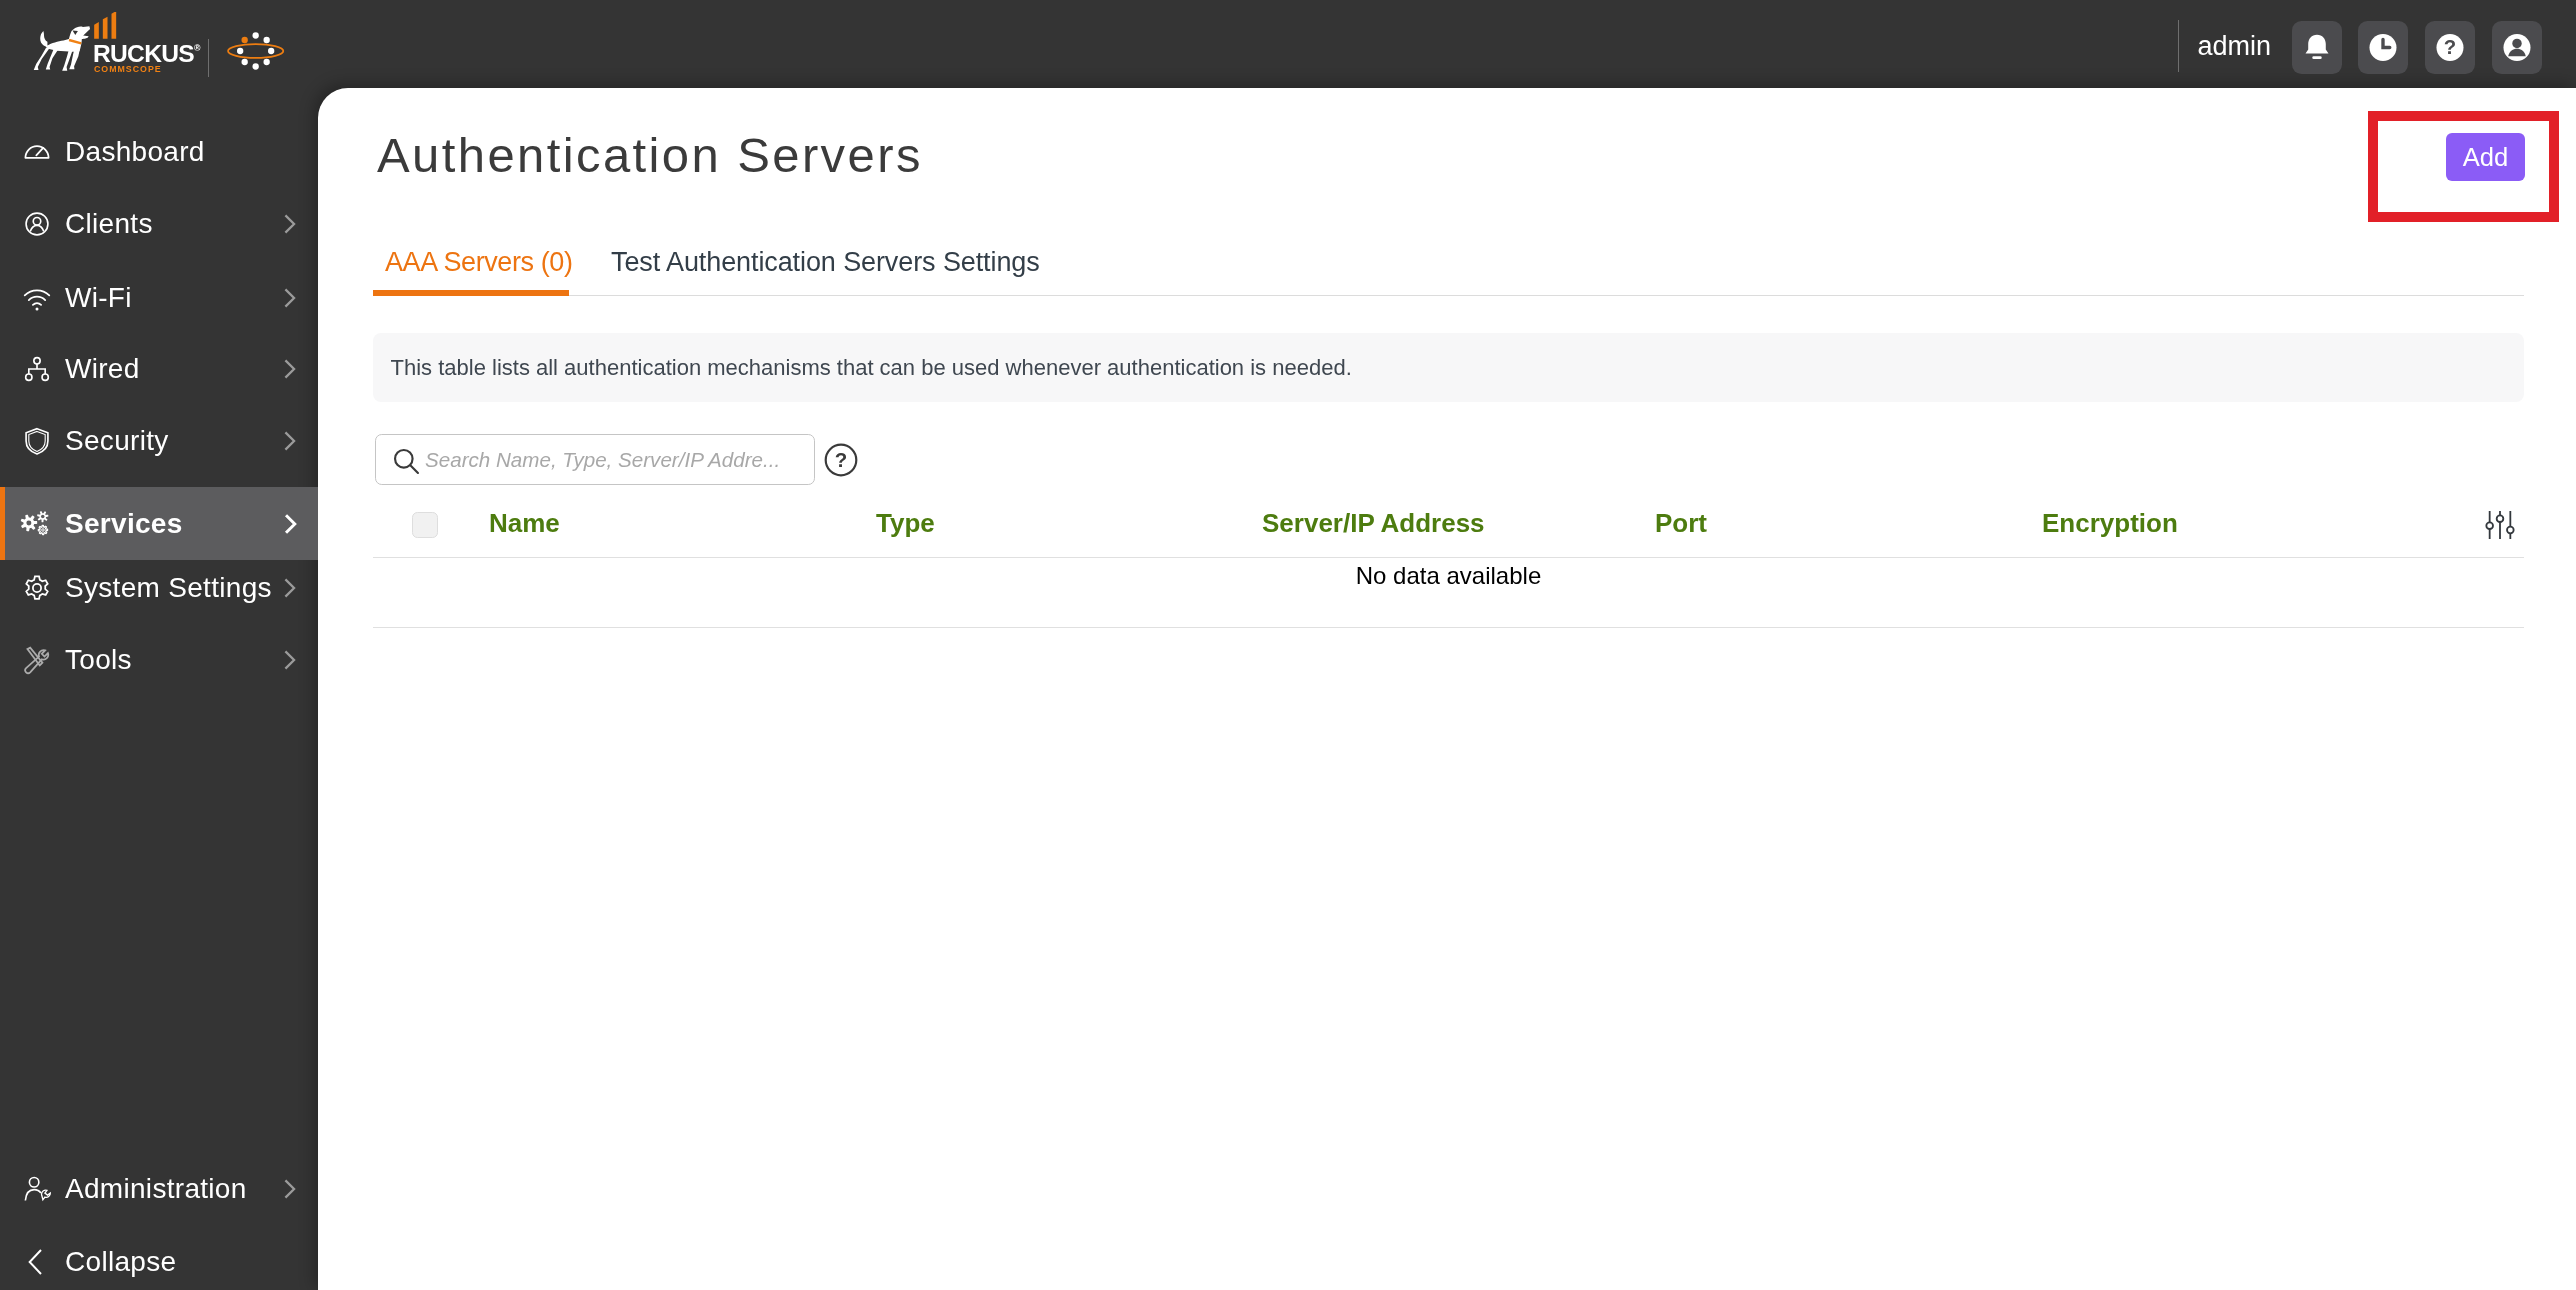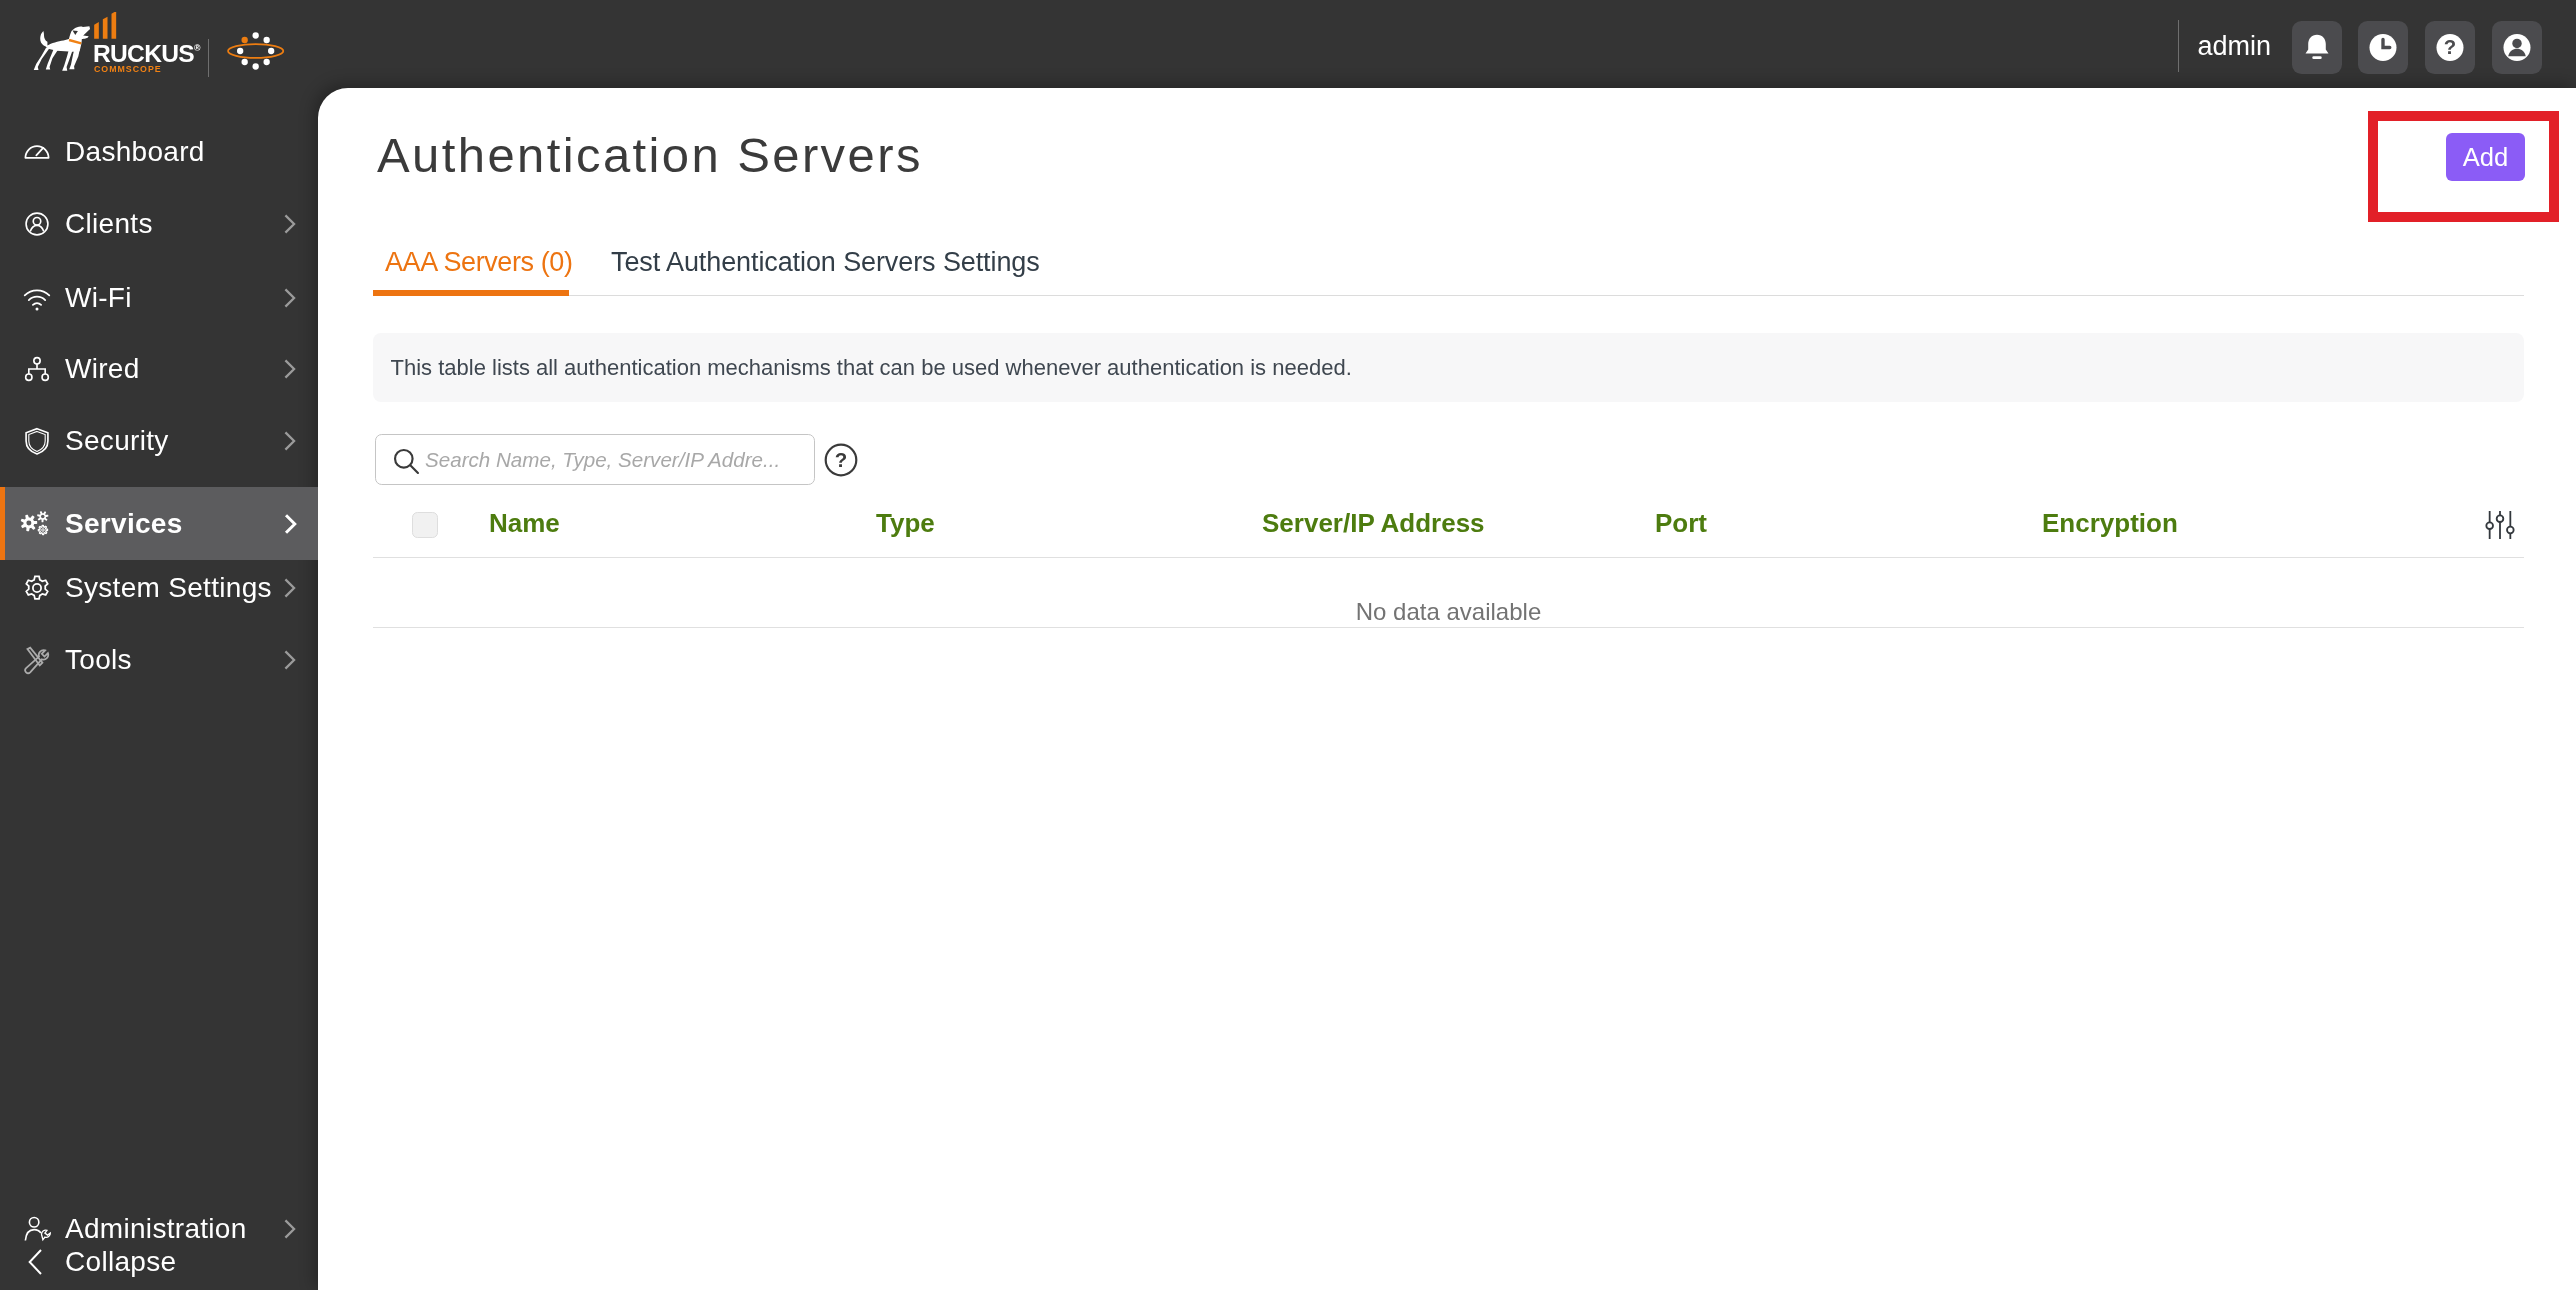"No data available" #nodata { color: #737373 -> #000000; top: 600px -> 564px }
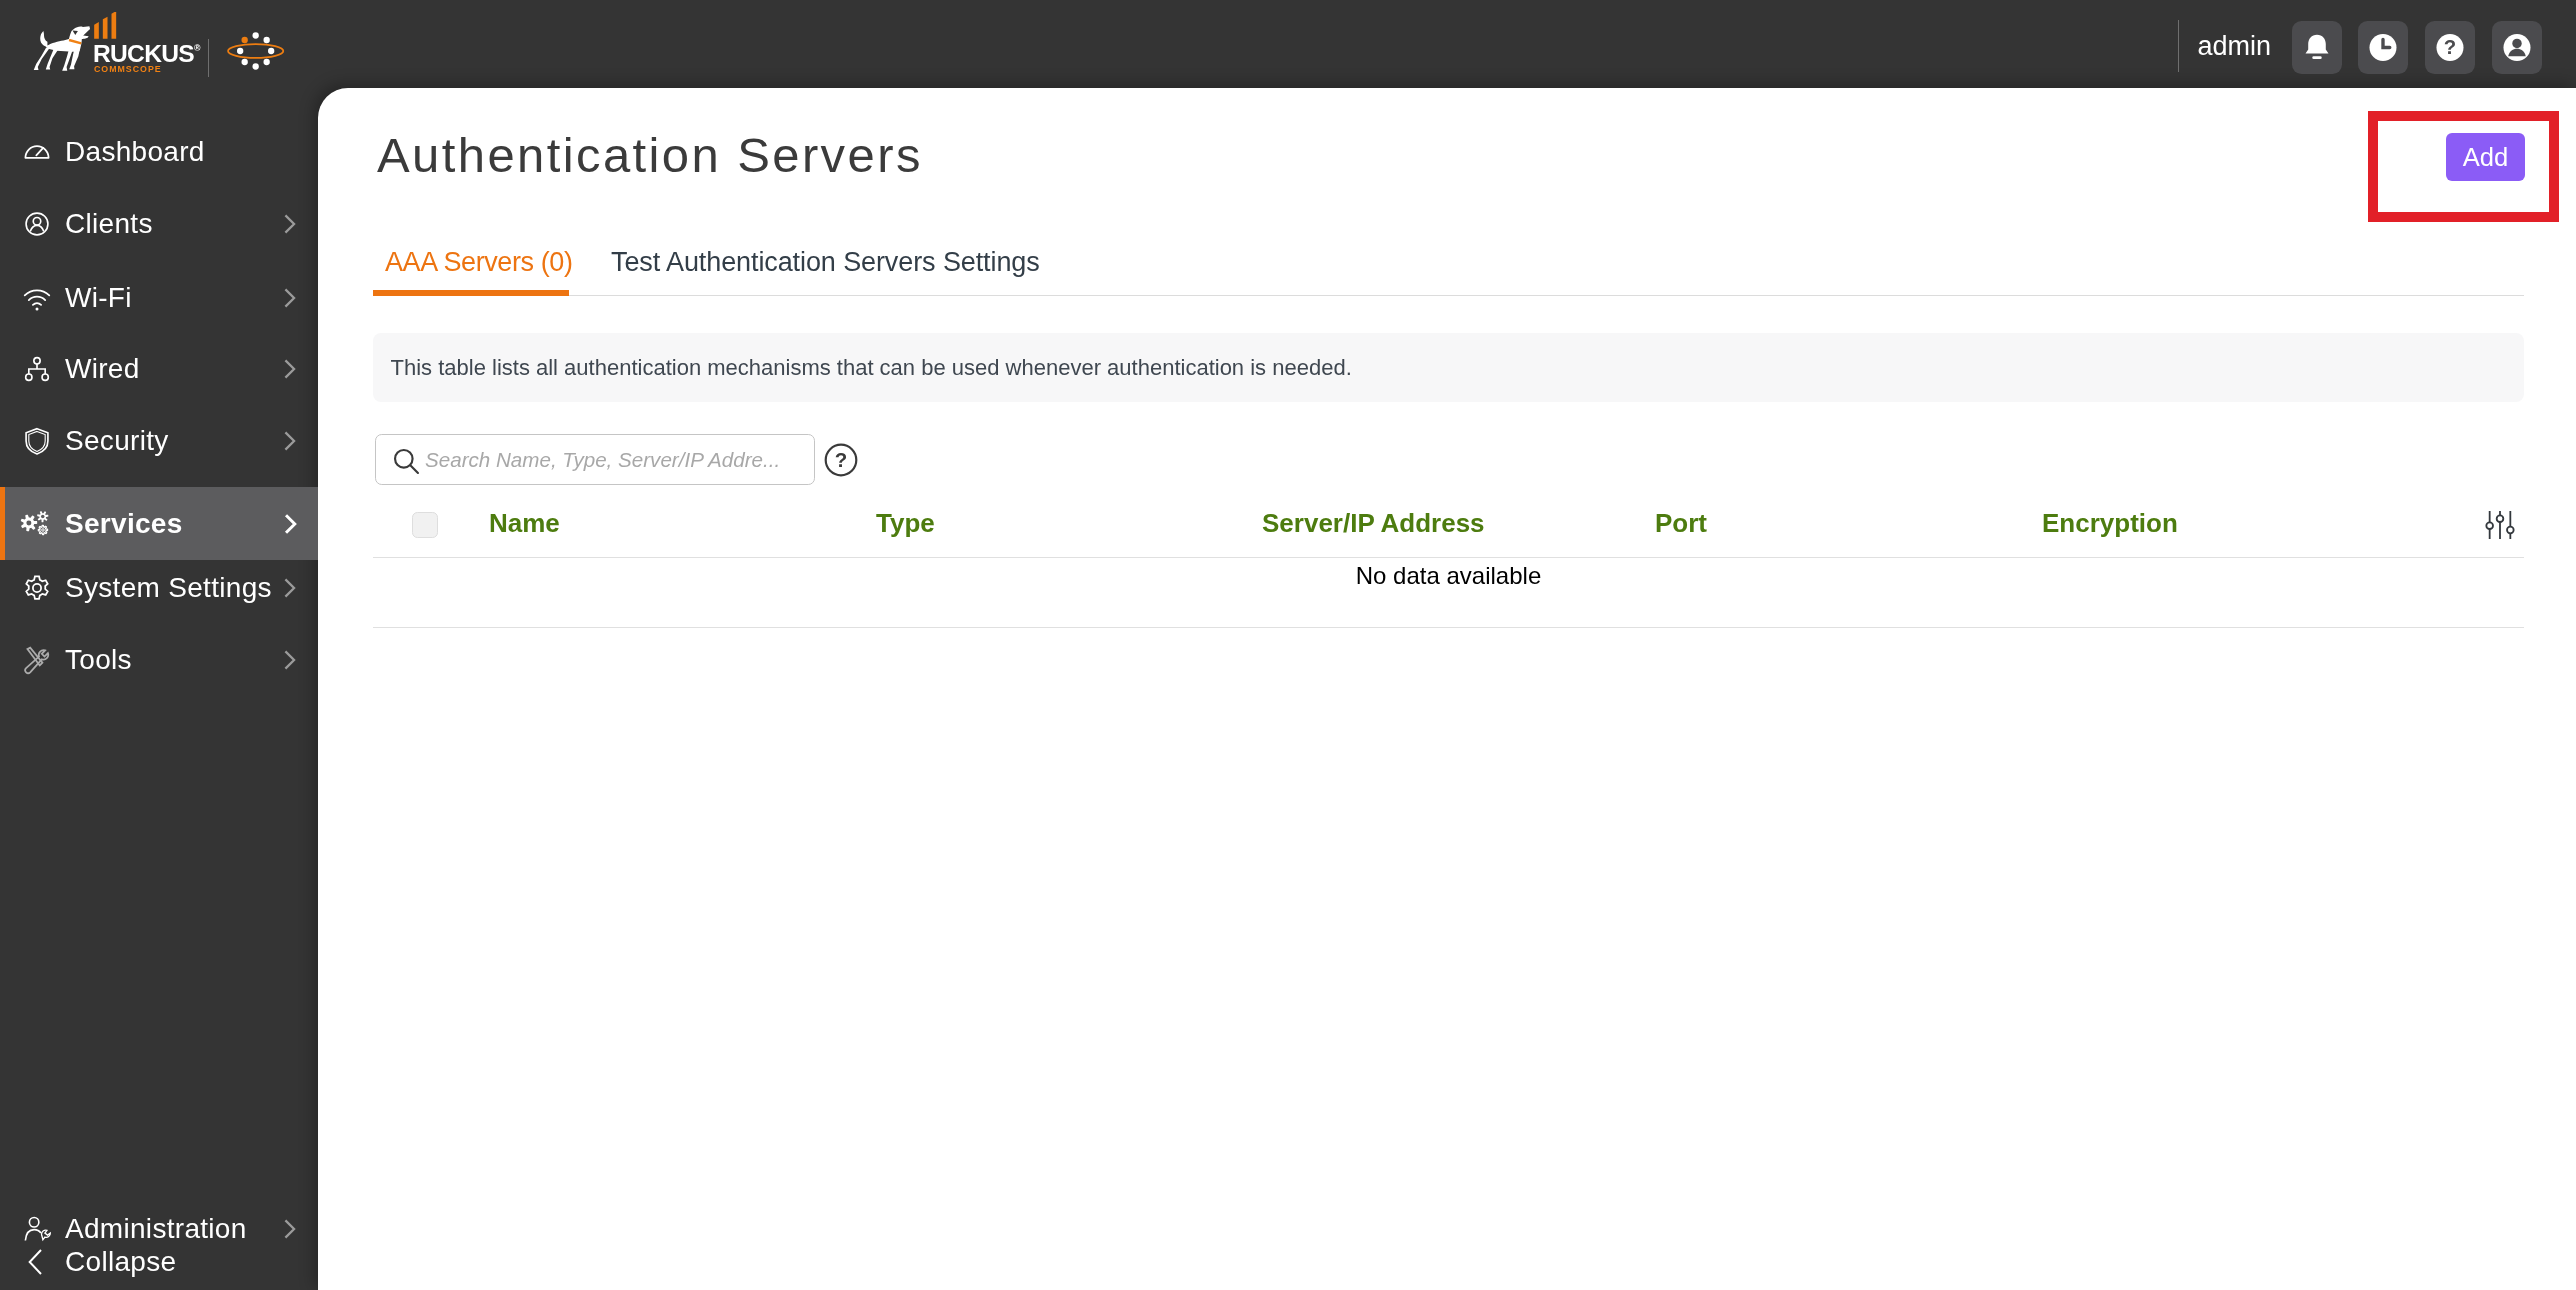"Administration" div.mi { top: 1192px -> 1152px }
